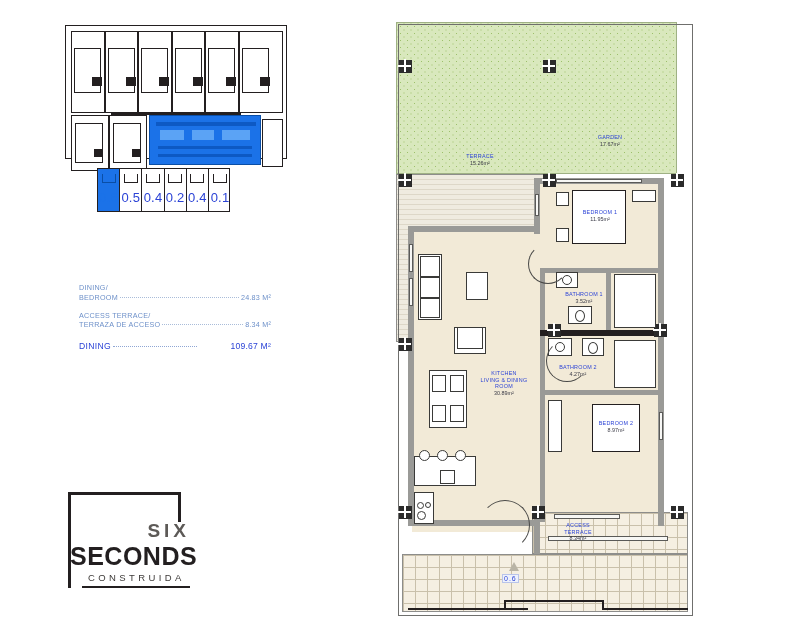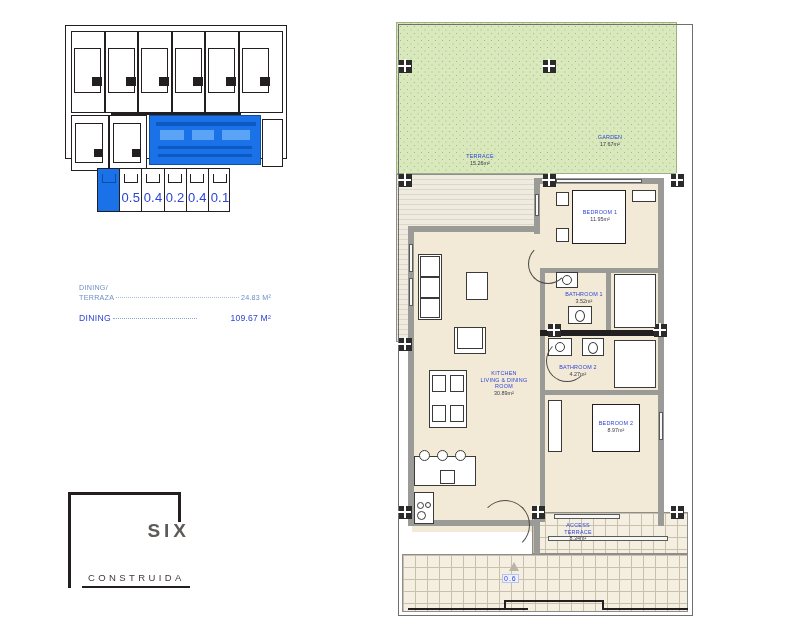"TERRAZA" span { text: TERRAZA -> BEDROOM }
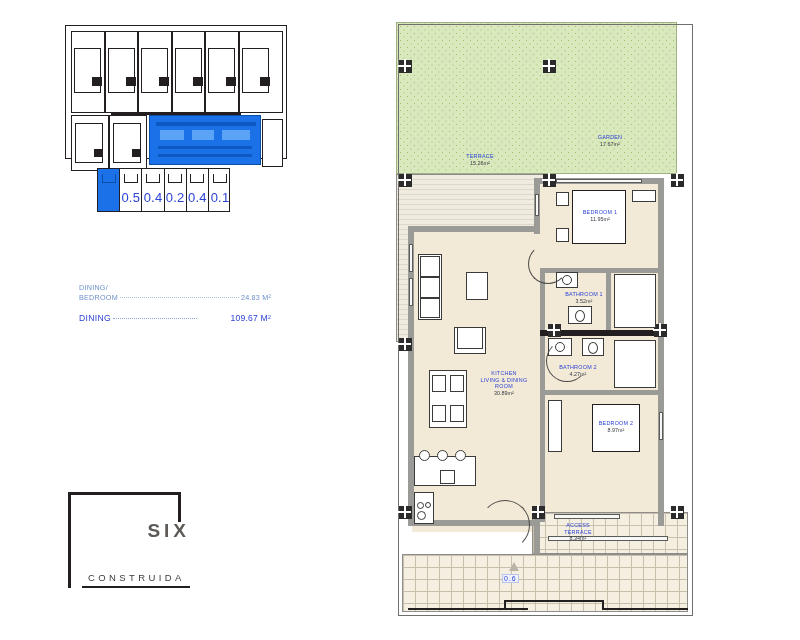"ACCESS TERRACE/" div.ar-row { html: none -> <div> <div>ACCESS TERRACE/</div> <div> <span>TERRAZA DE ACCESO</span> <span></span> <span>8.34 M²</span> </div> </div> }
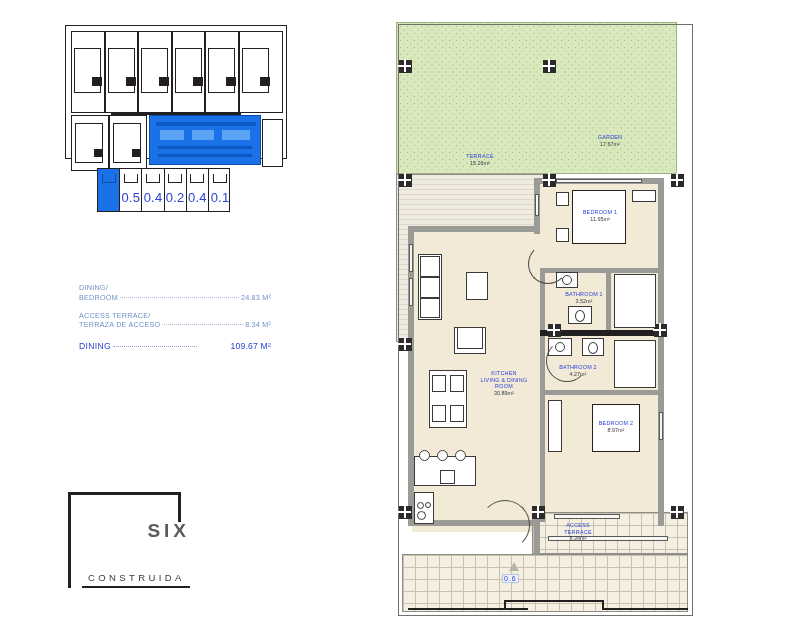"SECONDS" div.lg-sec { html: none -> <div>SECONDS</div> }
